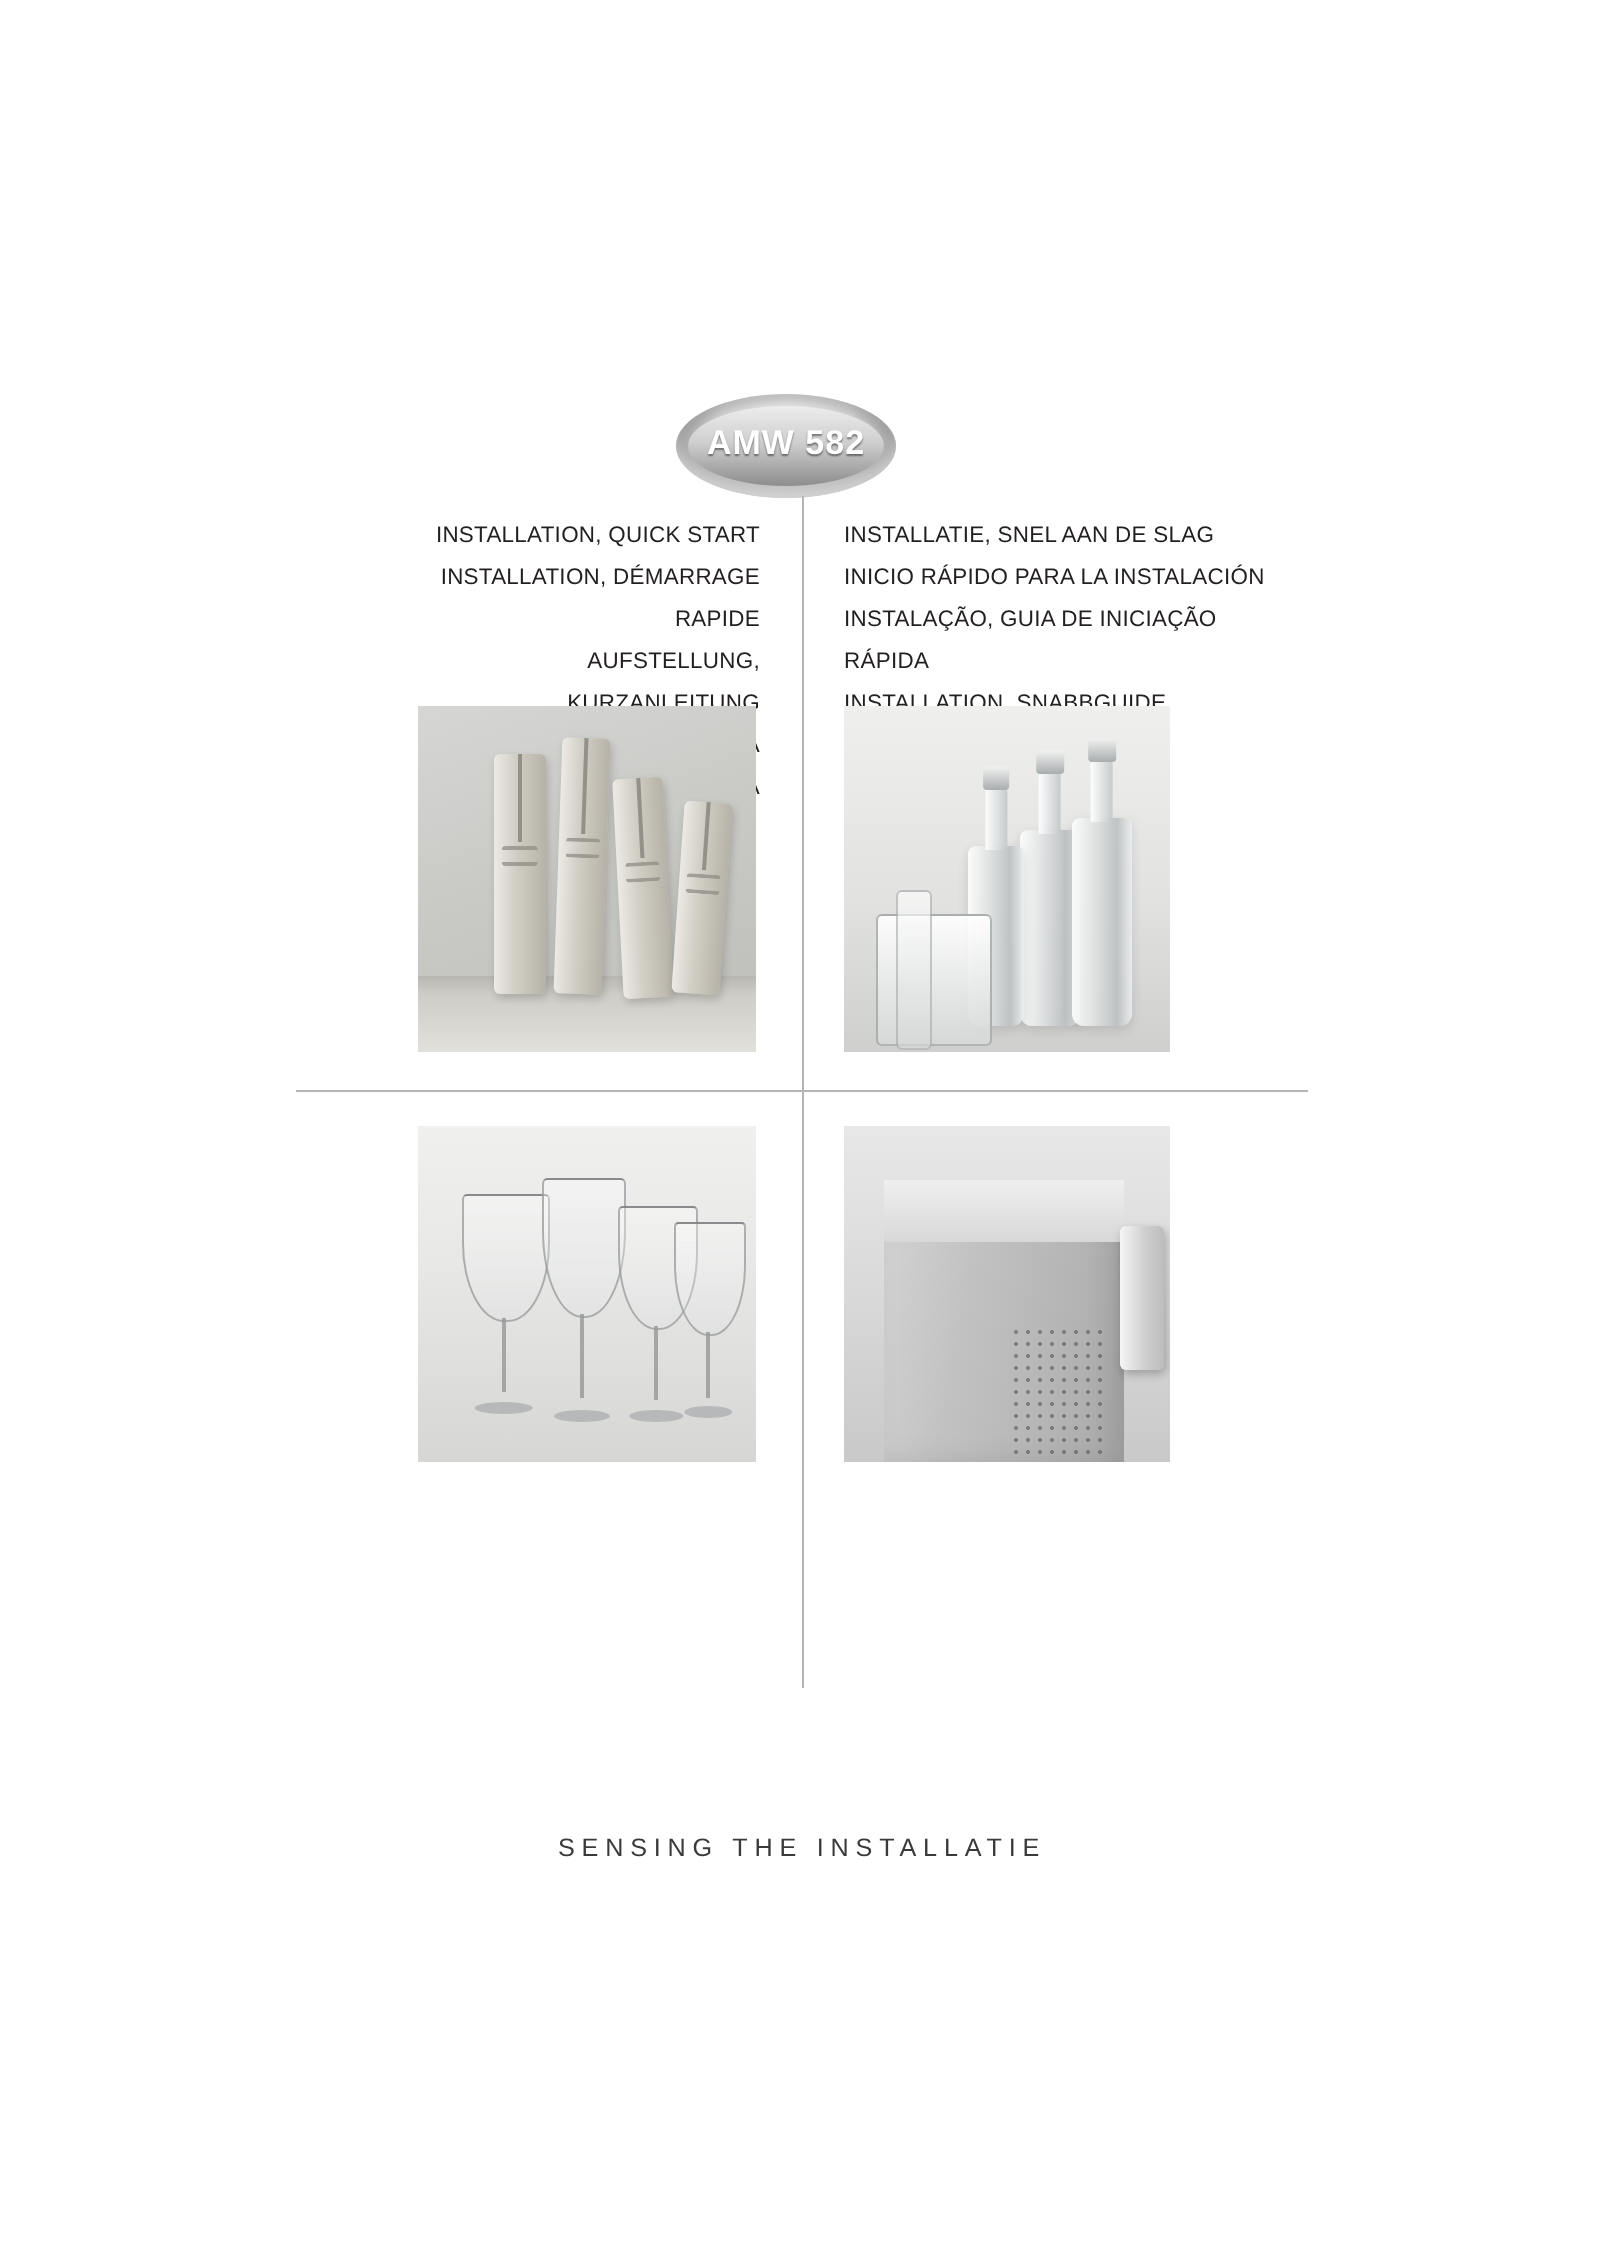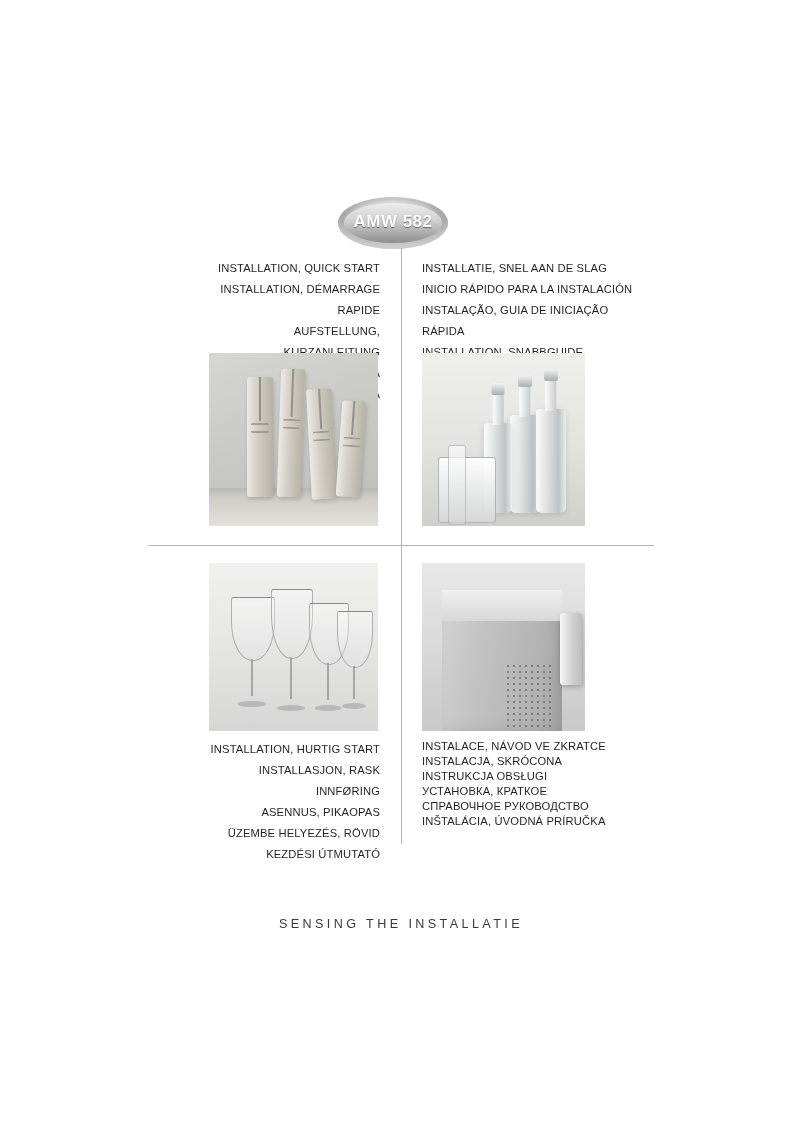"INSTALLATION, HURTIG START" div.txt { html: <div>INSTALLATION, HURTIG START INSTALLASJON, RASK INNFØRING ASENNUS, PIKAOPAS ÜZEMBE HELYEZÉS, RÖVID KEZDÉSI ÚTMUTATÓ</div> -> none }
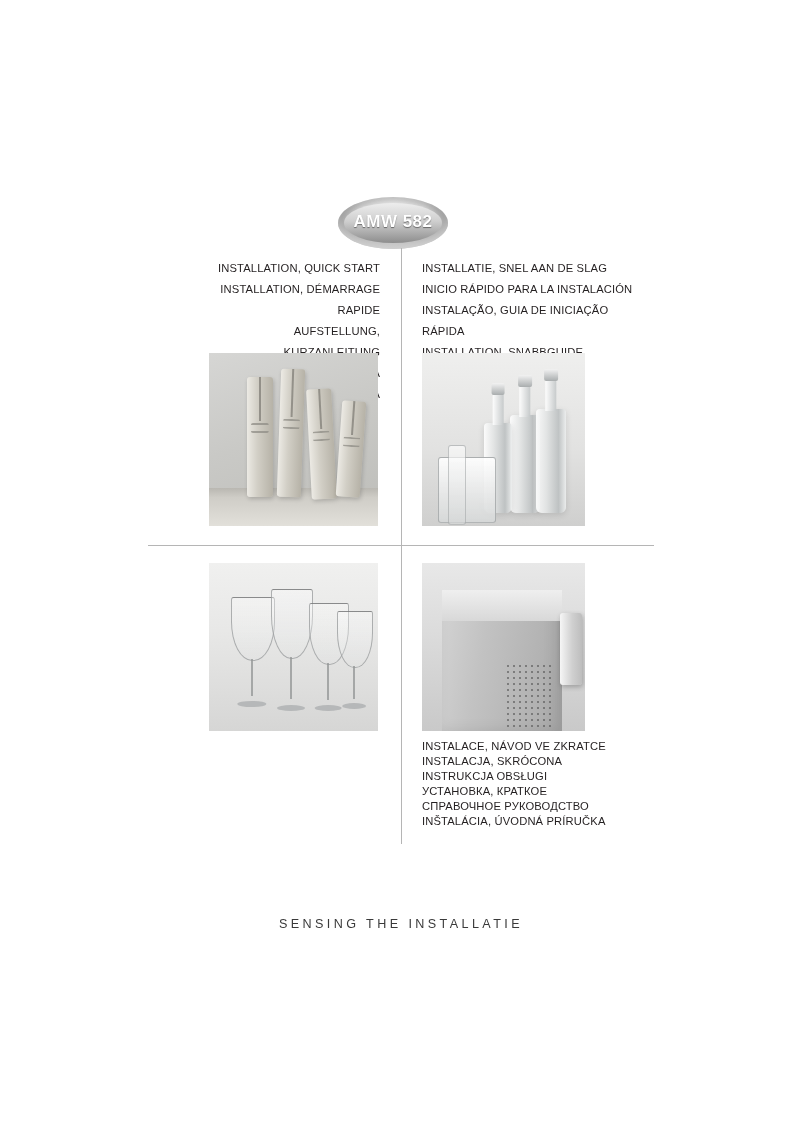"INSTALACE, NÁVOD VE ZKRATCE" div.txt { html: <div>INSTALACE, NÁVOD VE ZKRATCE INSTALACJA, SKRÓCONA INSTRUKCJA OBSŁUGI УСТАНОВКА, КРАТКОЕ СПРАВОЧНОЕ РУКОВОДСТВО INŠTALÁCIA, ÚVODNÁ PRÍRUČKA</div> -> none }
